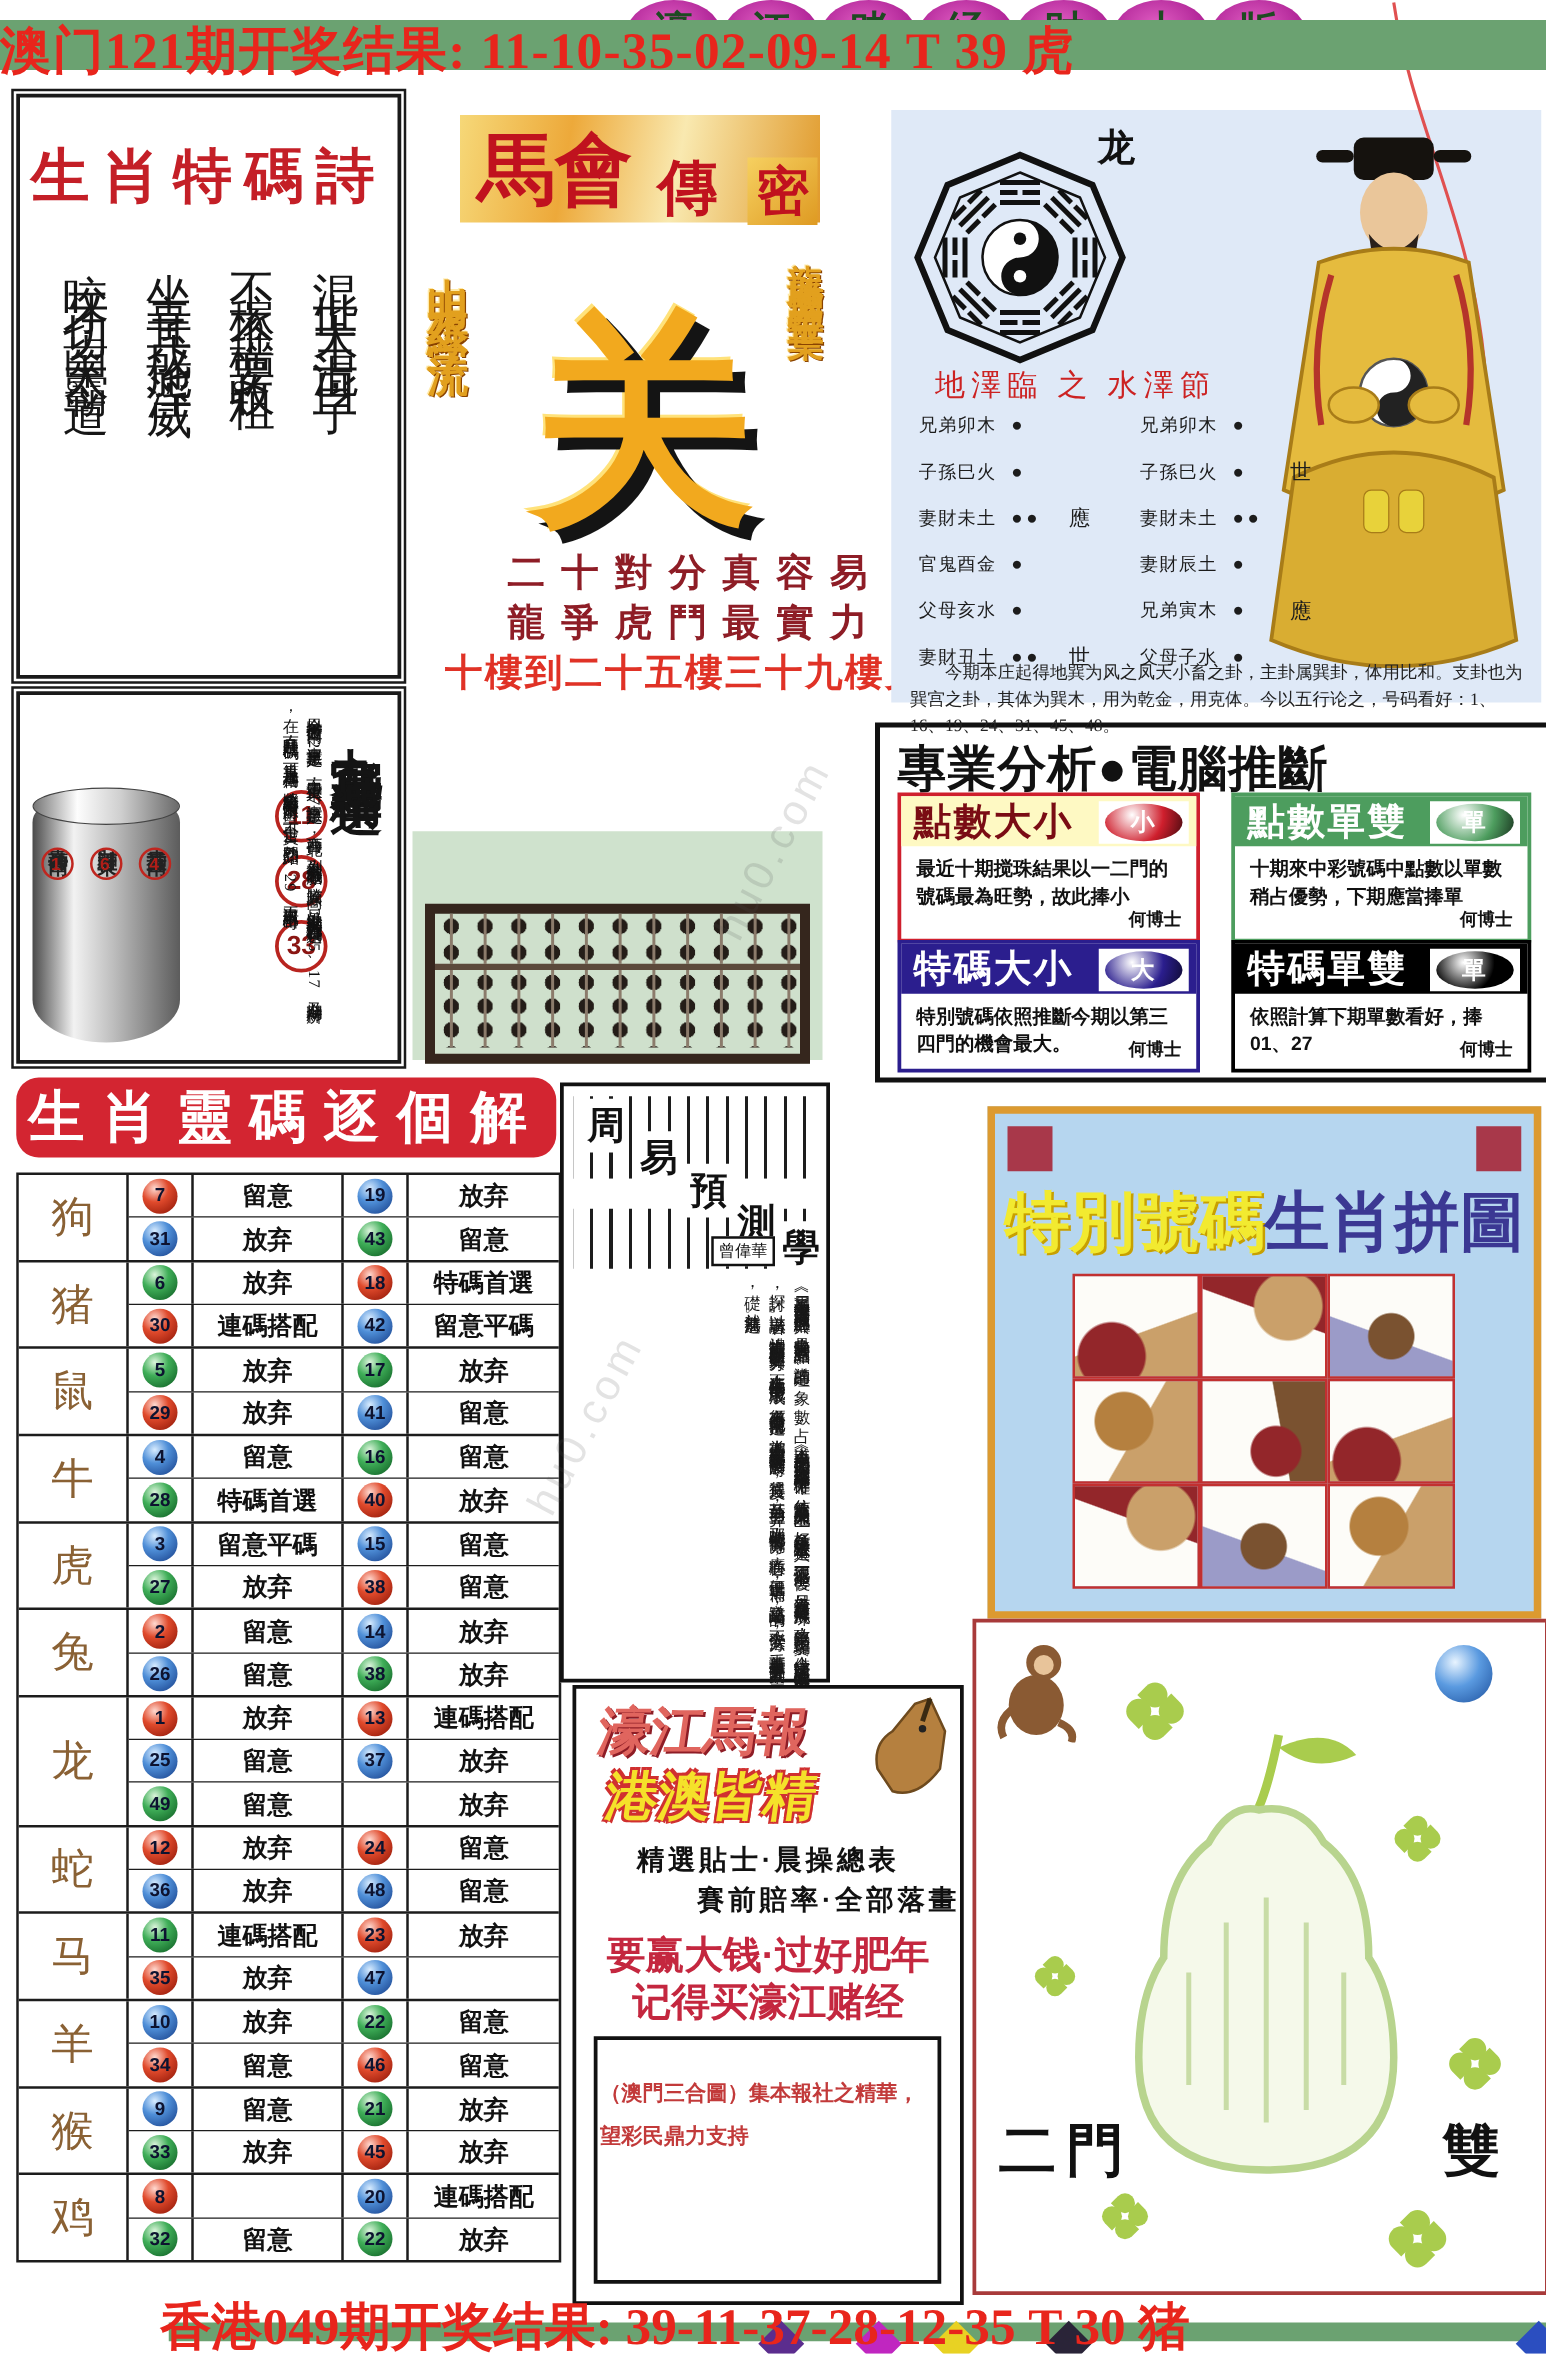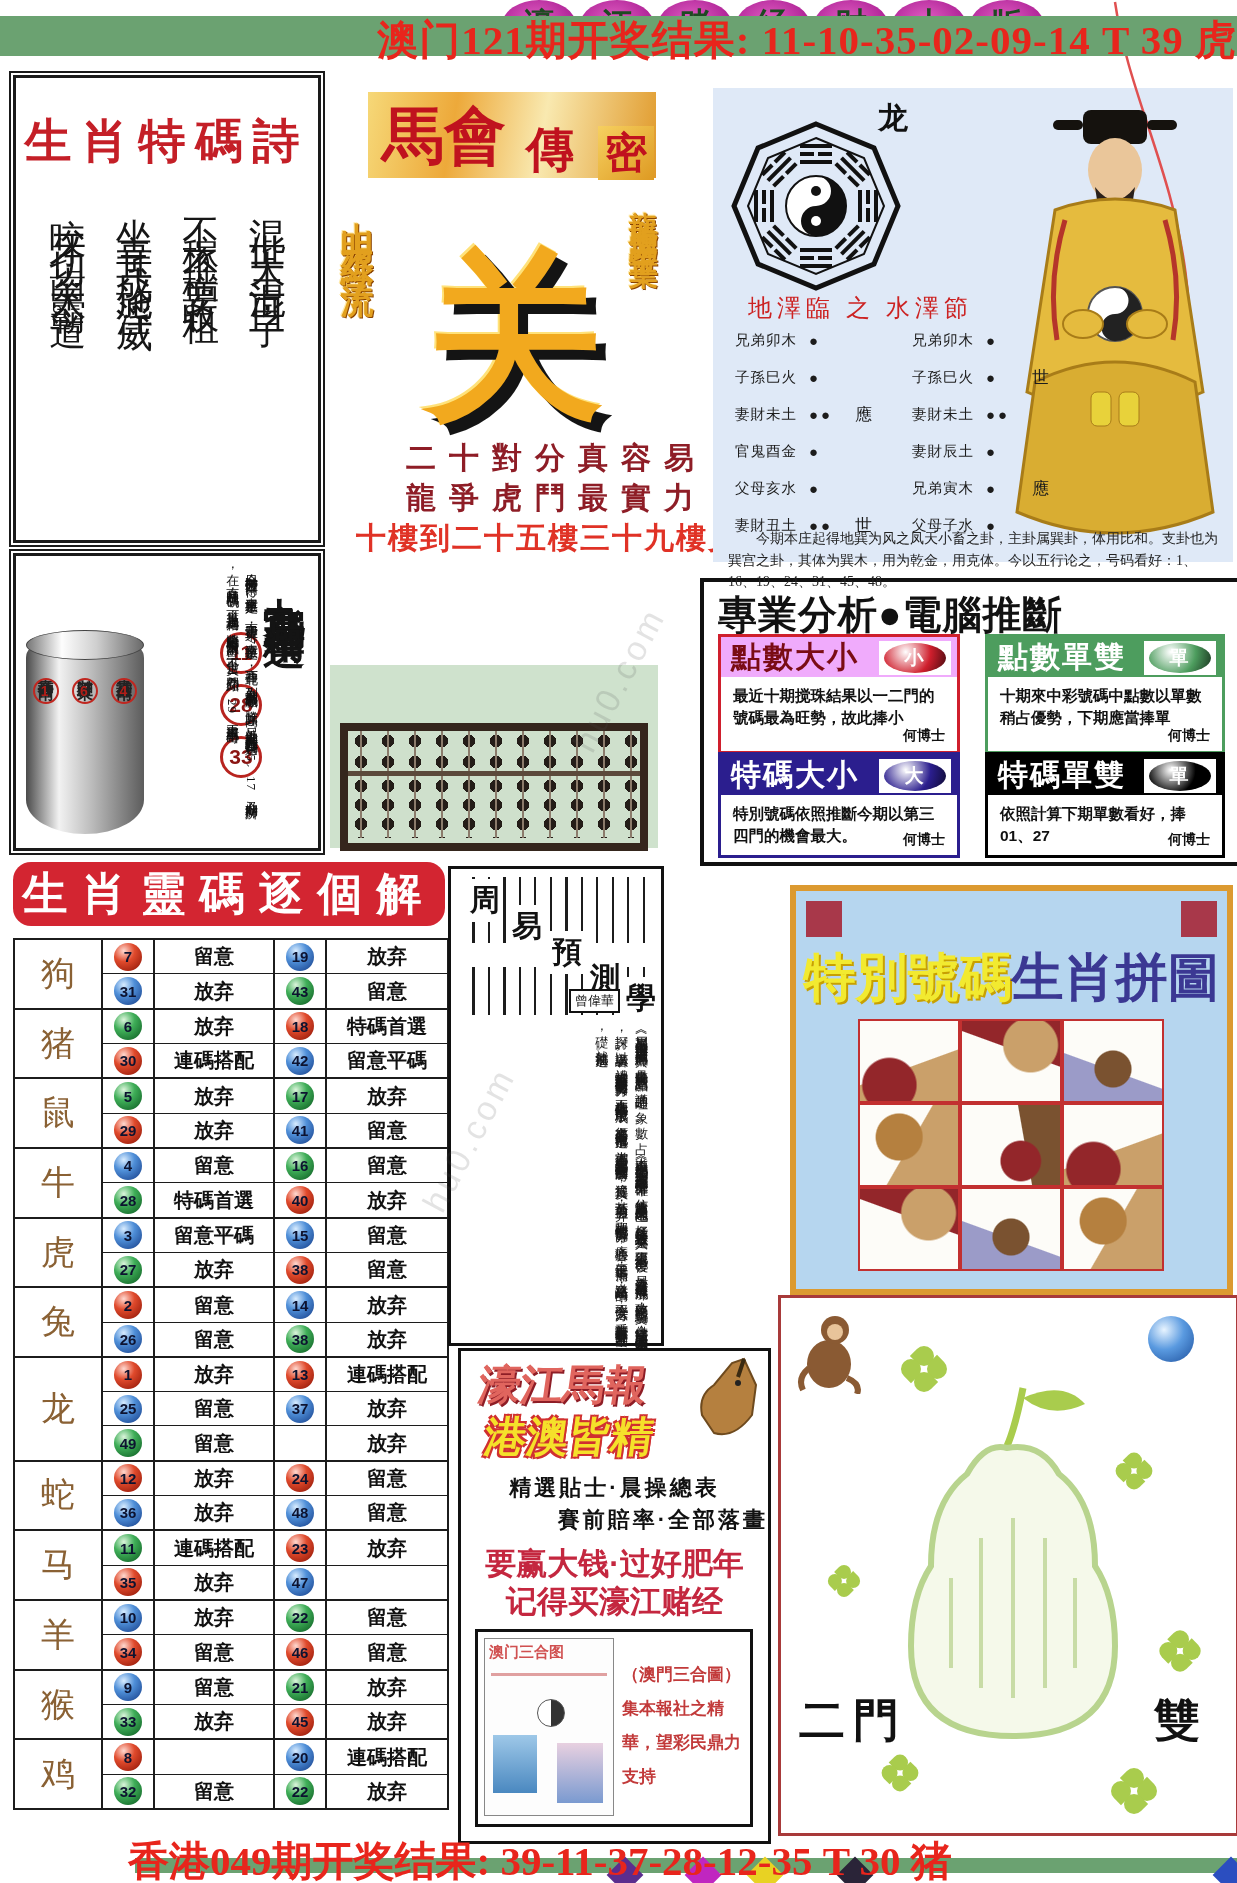"澳门121期开奖结果: 11-10-35-02-09-14 T 39 虎" .headline { text-align: right -> left }
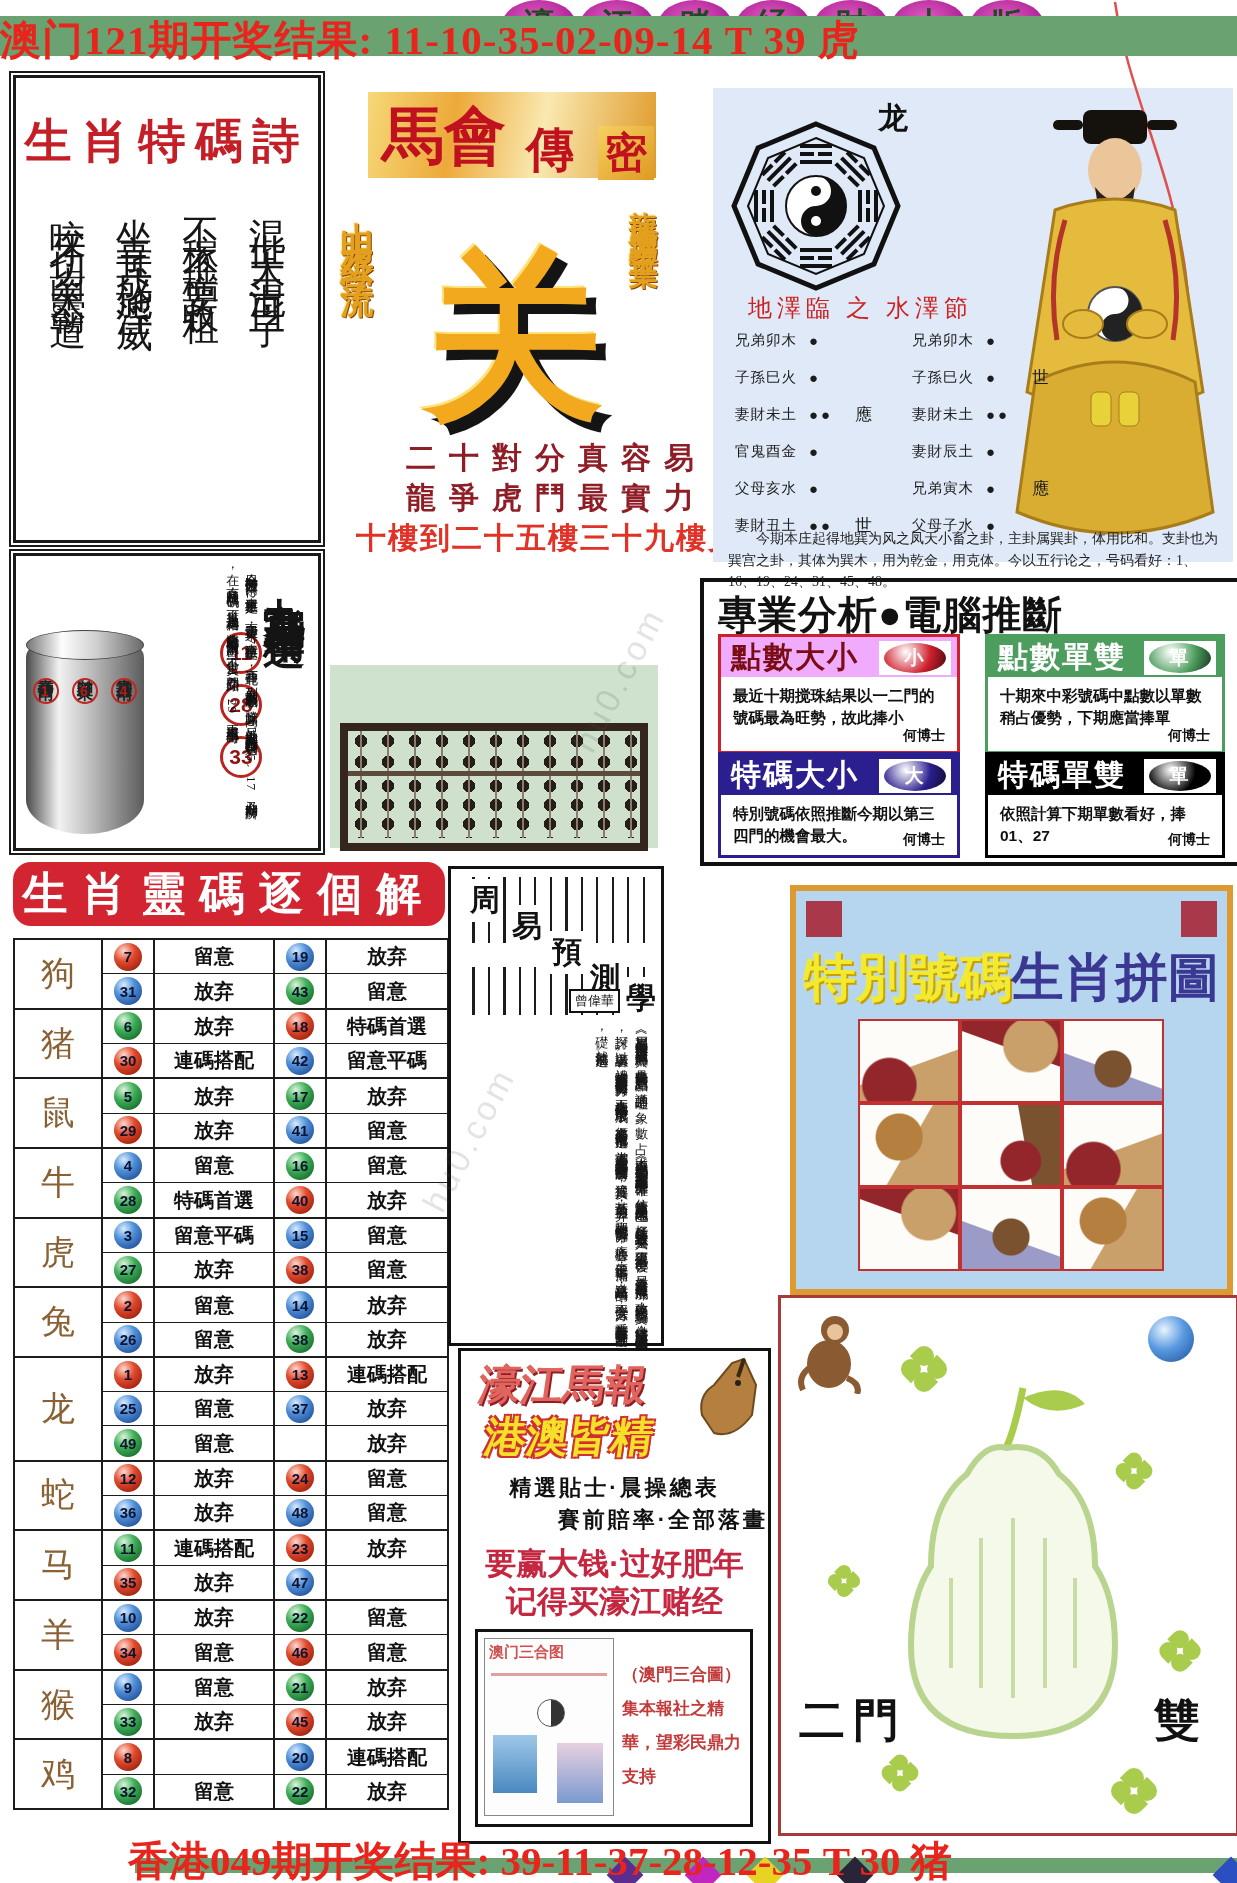"點數大小" div.an-head { background: #f0abfc -> #fef9c3 }
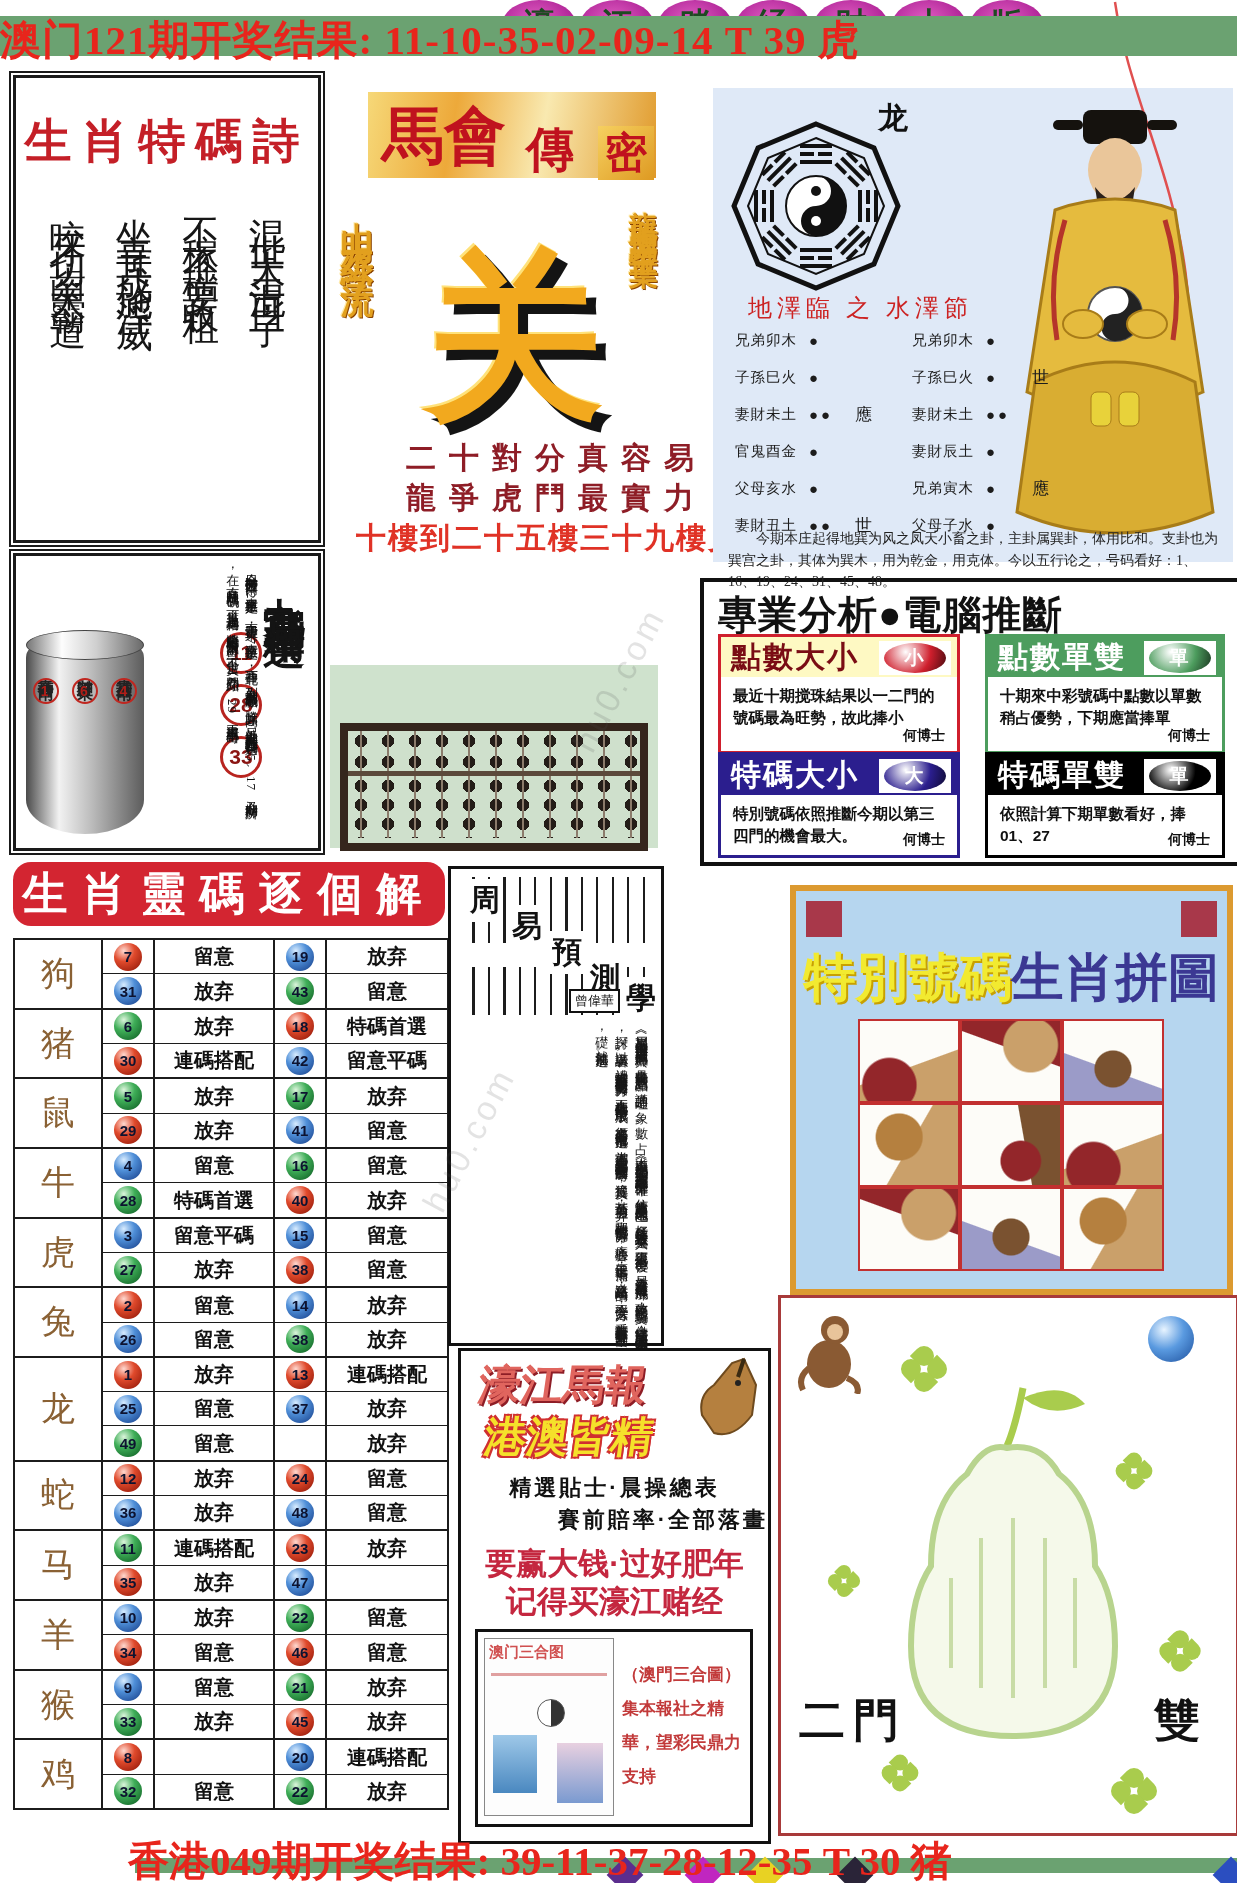"澳门三合图" div { html: <div> <div>澳门三合图</div> <div></div> <div></div> <div></div> <div></div> </div> -> none }
